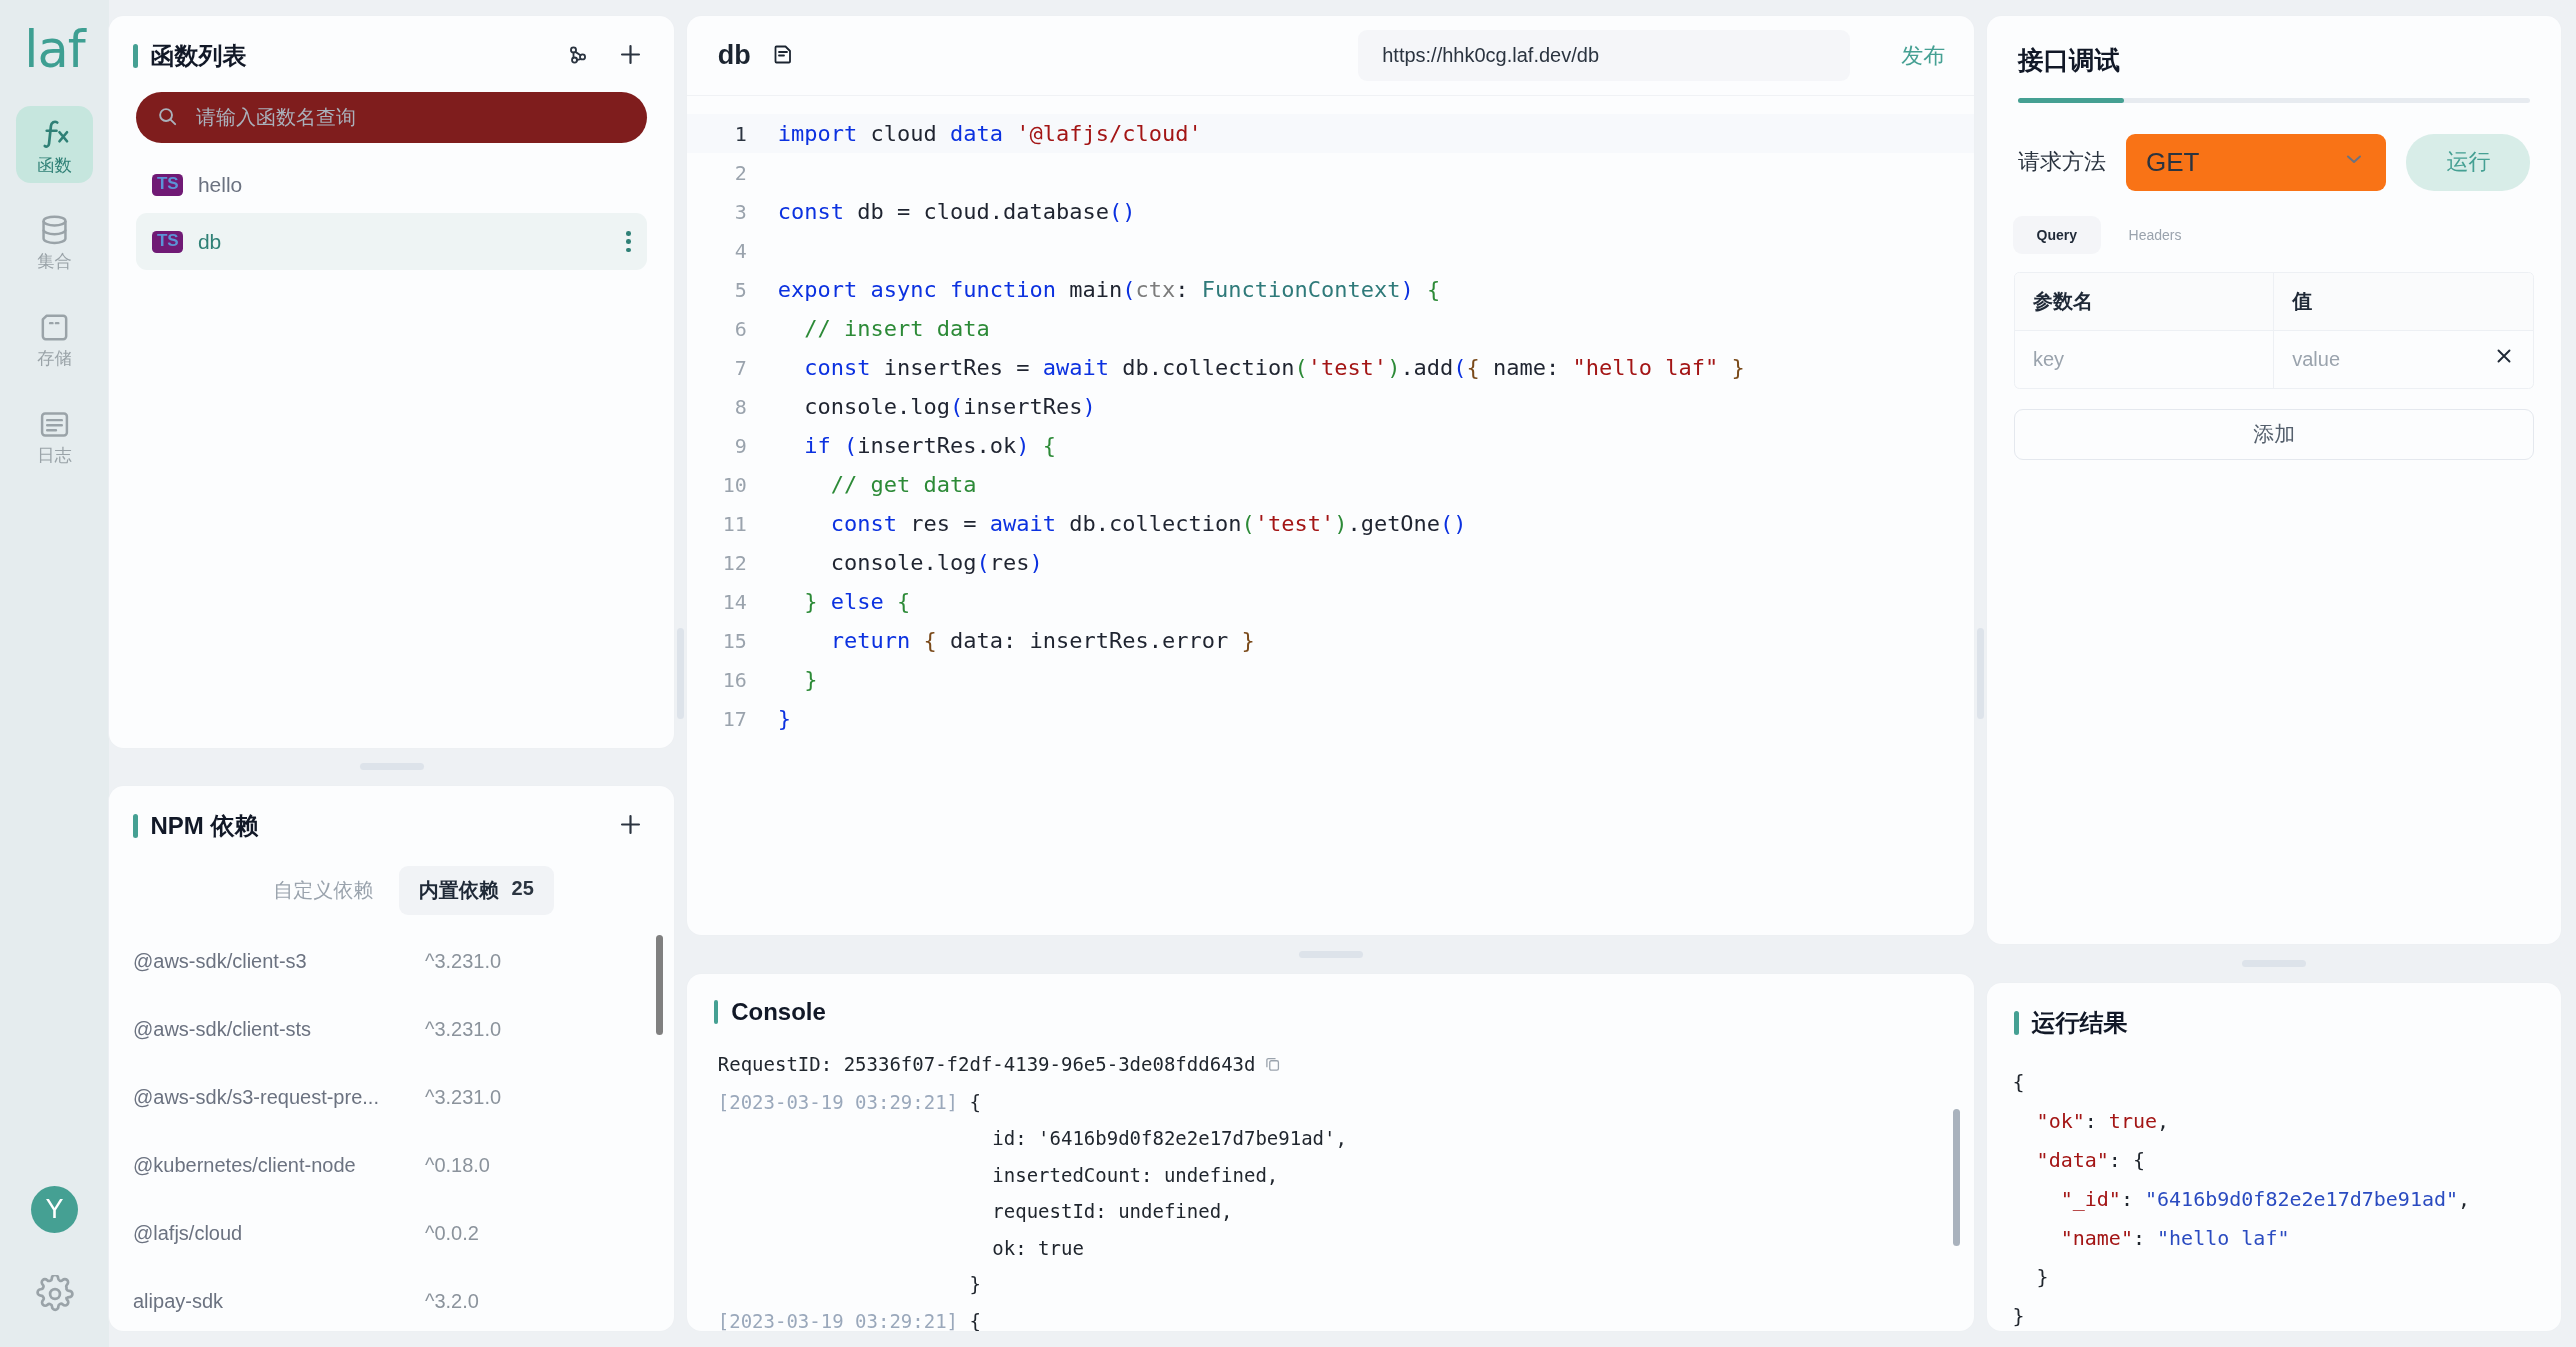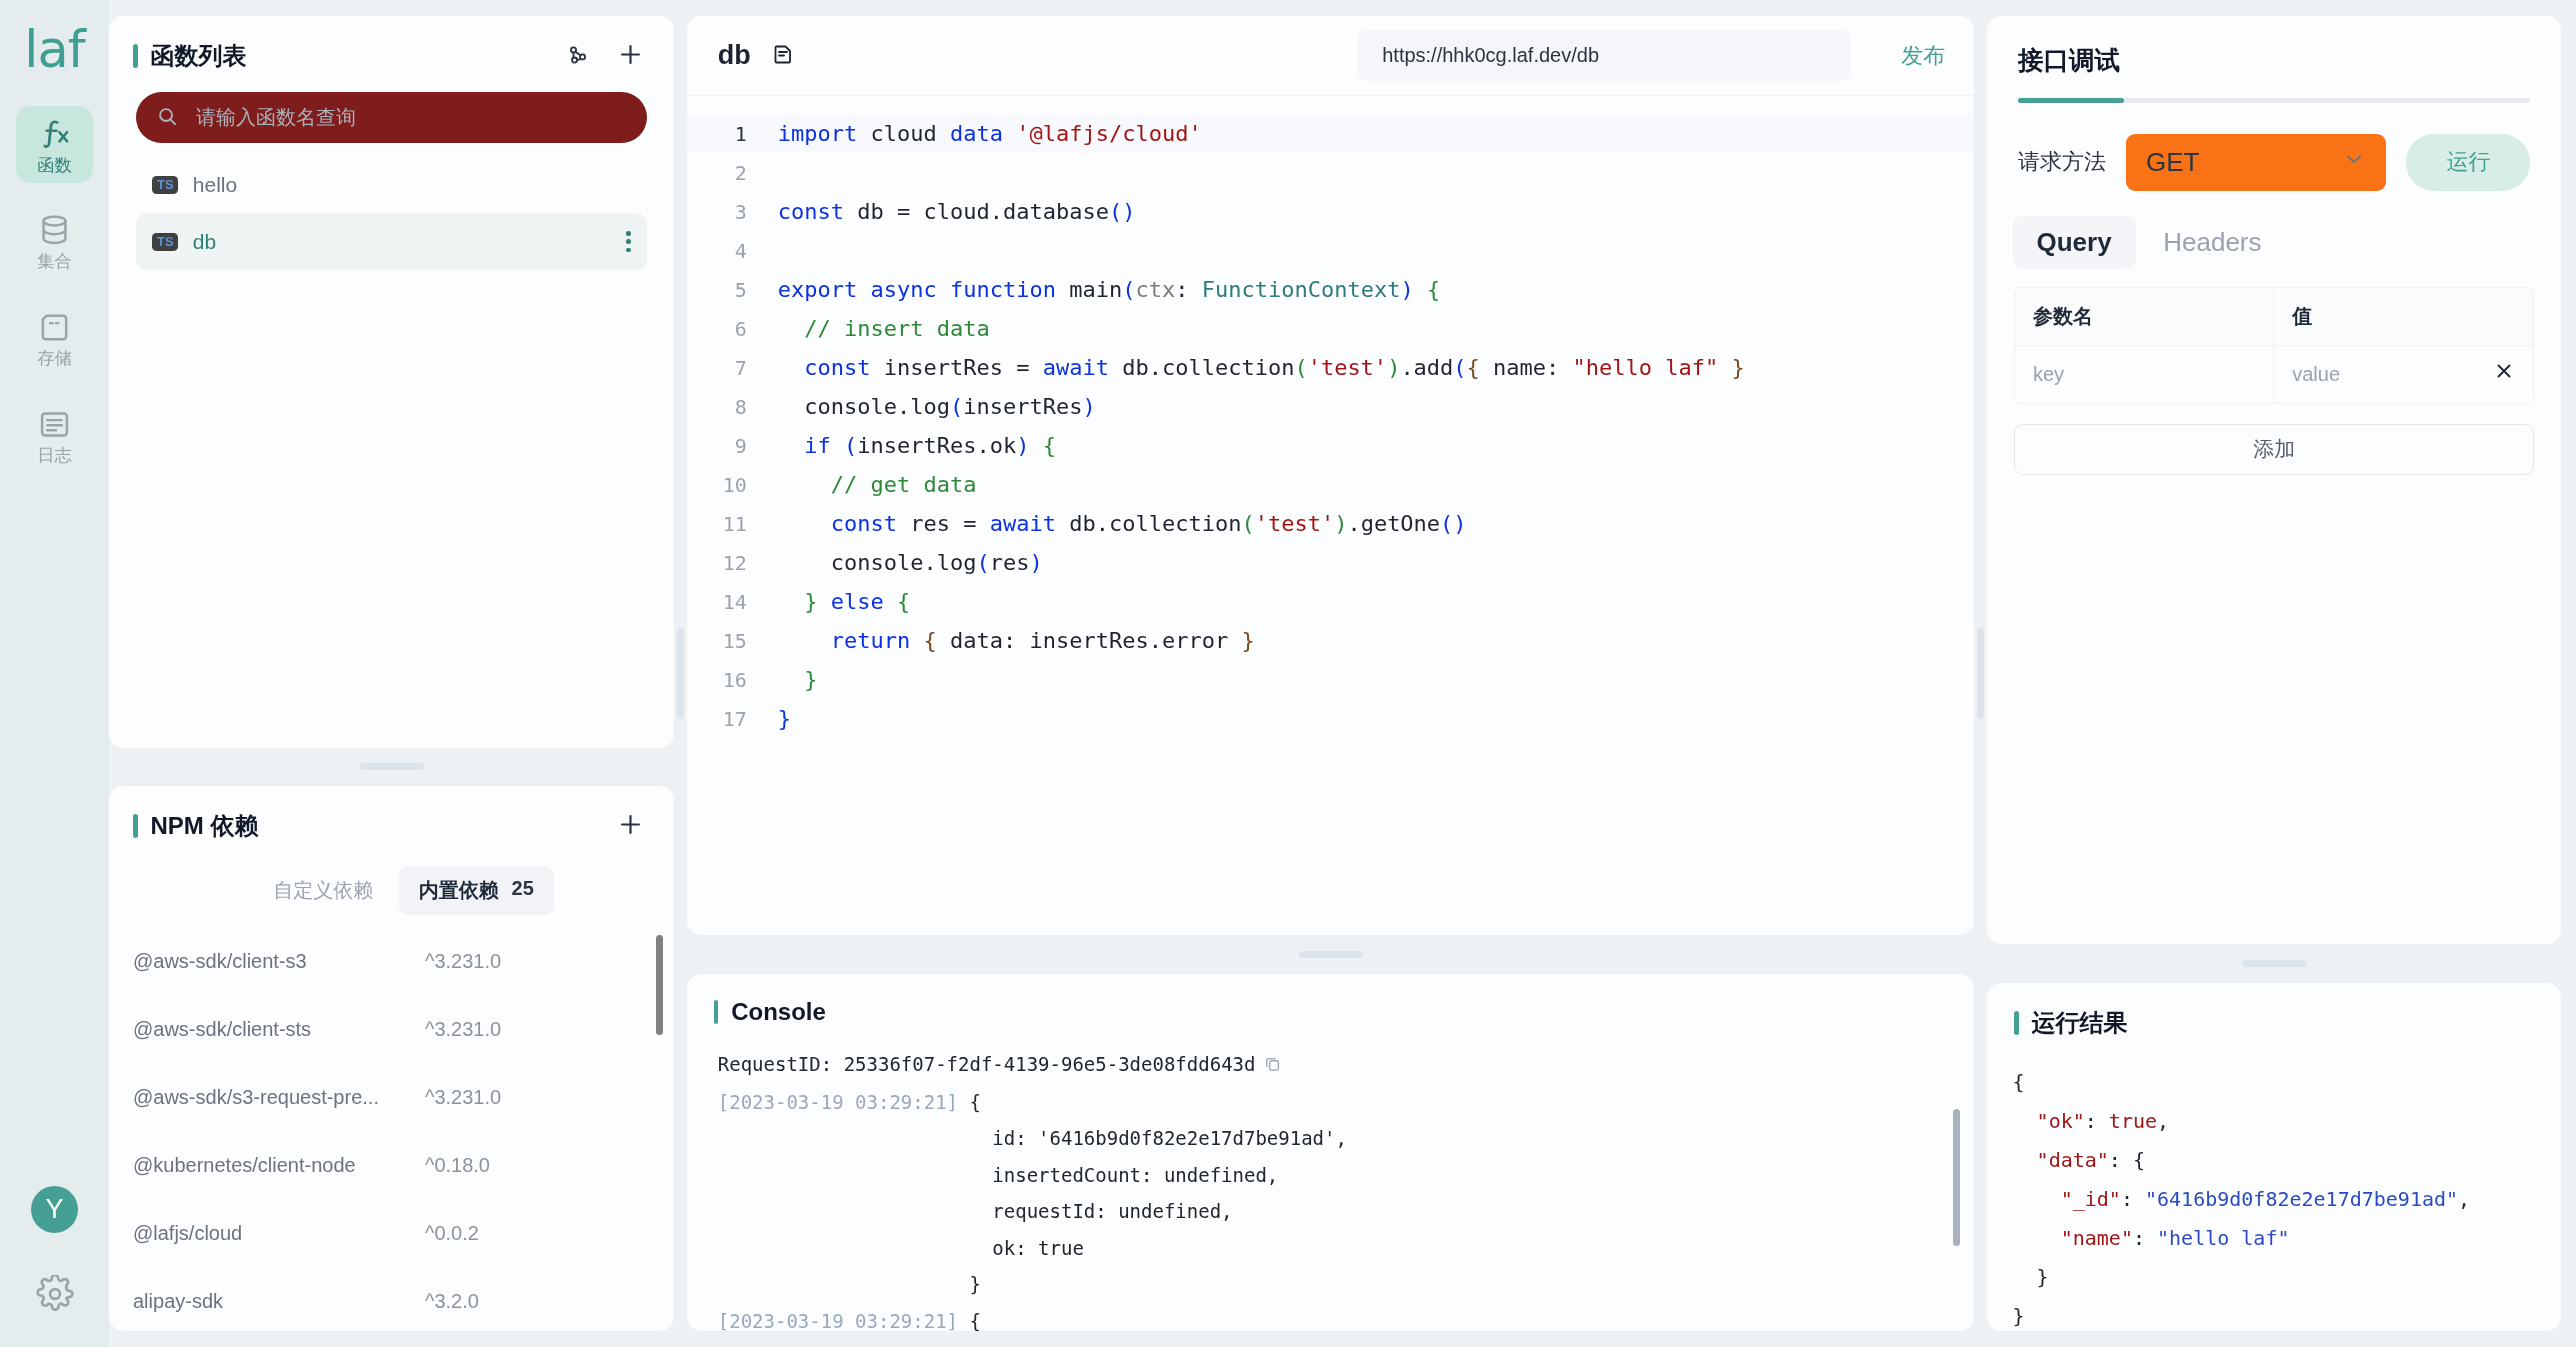"TS" .ts-badge { background: #404040 -> #701a75; font-size: 13px -> 17px }
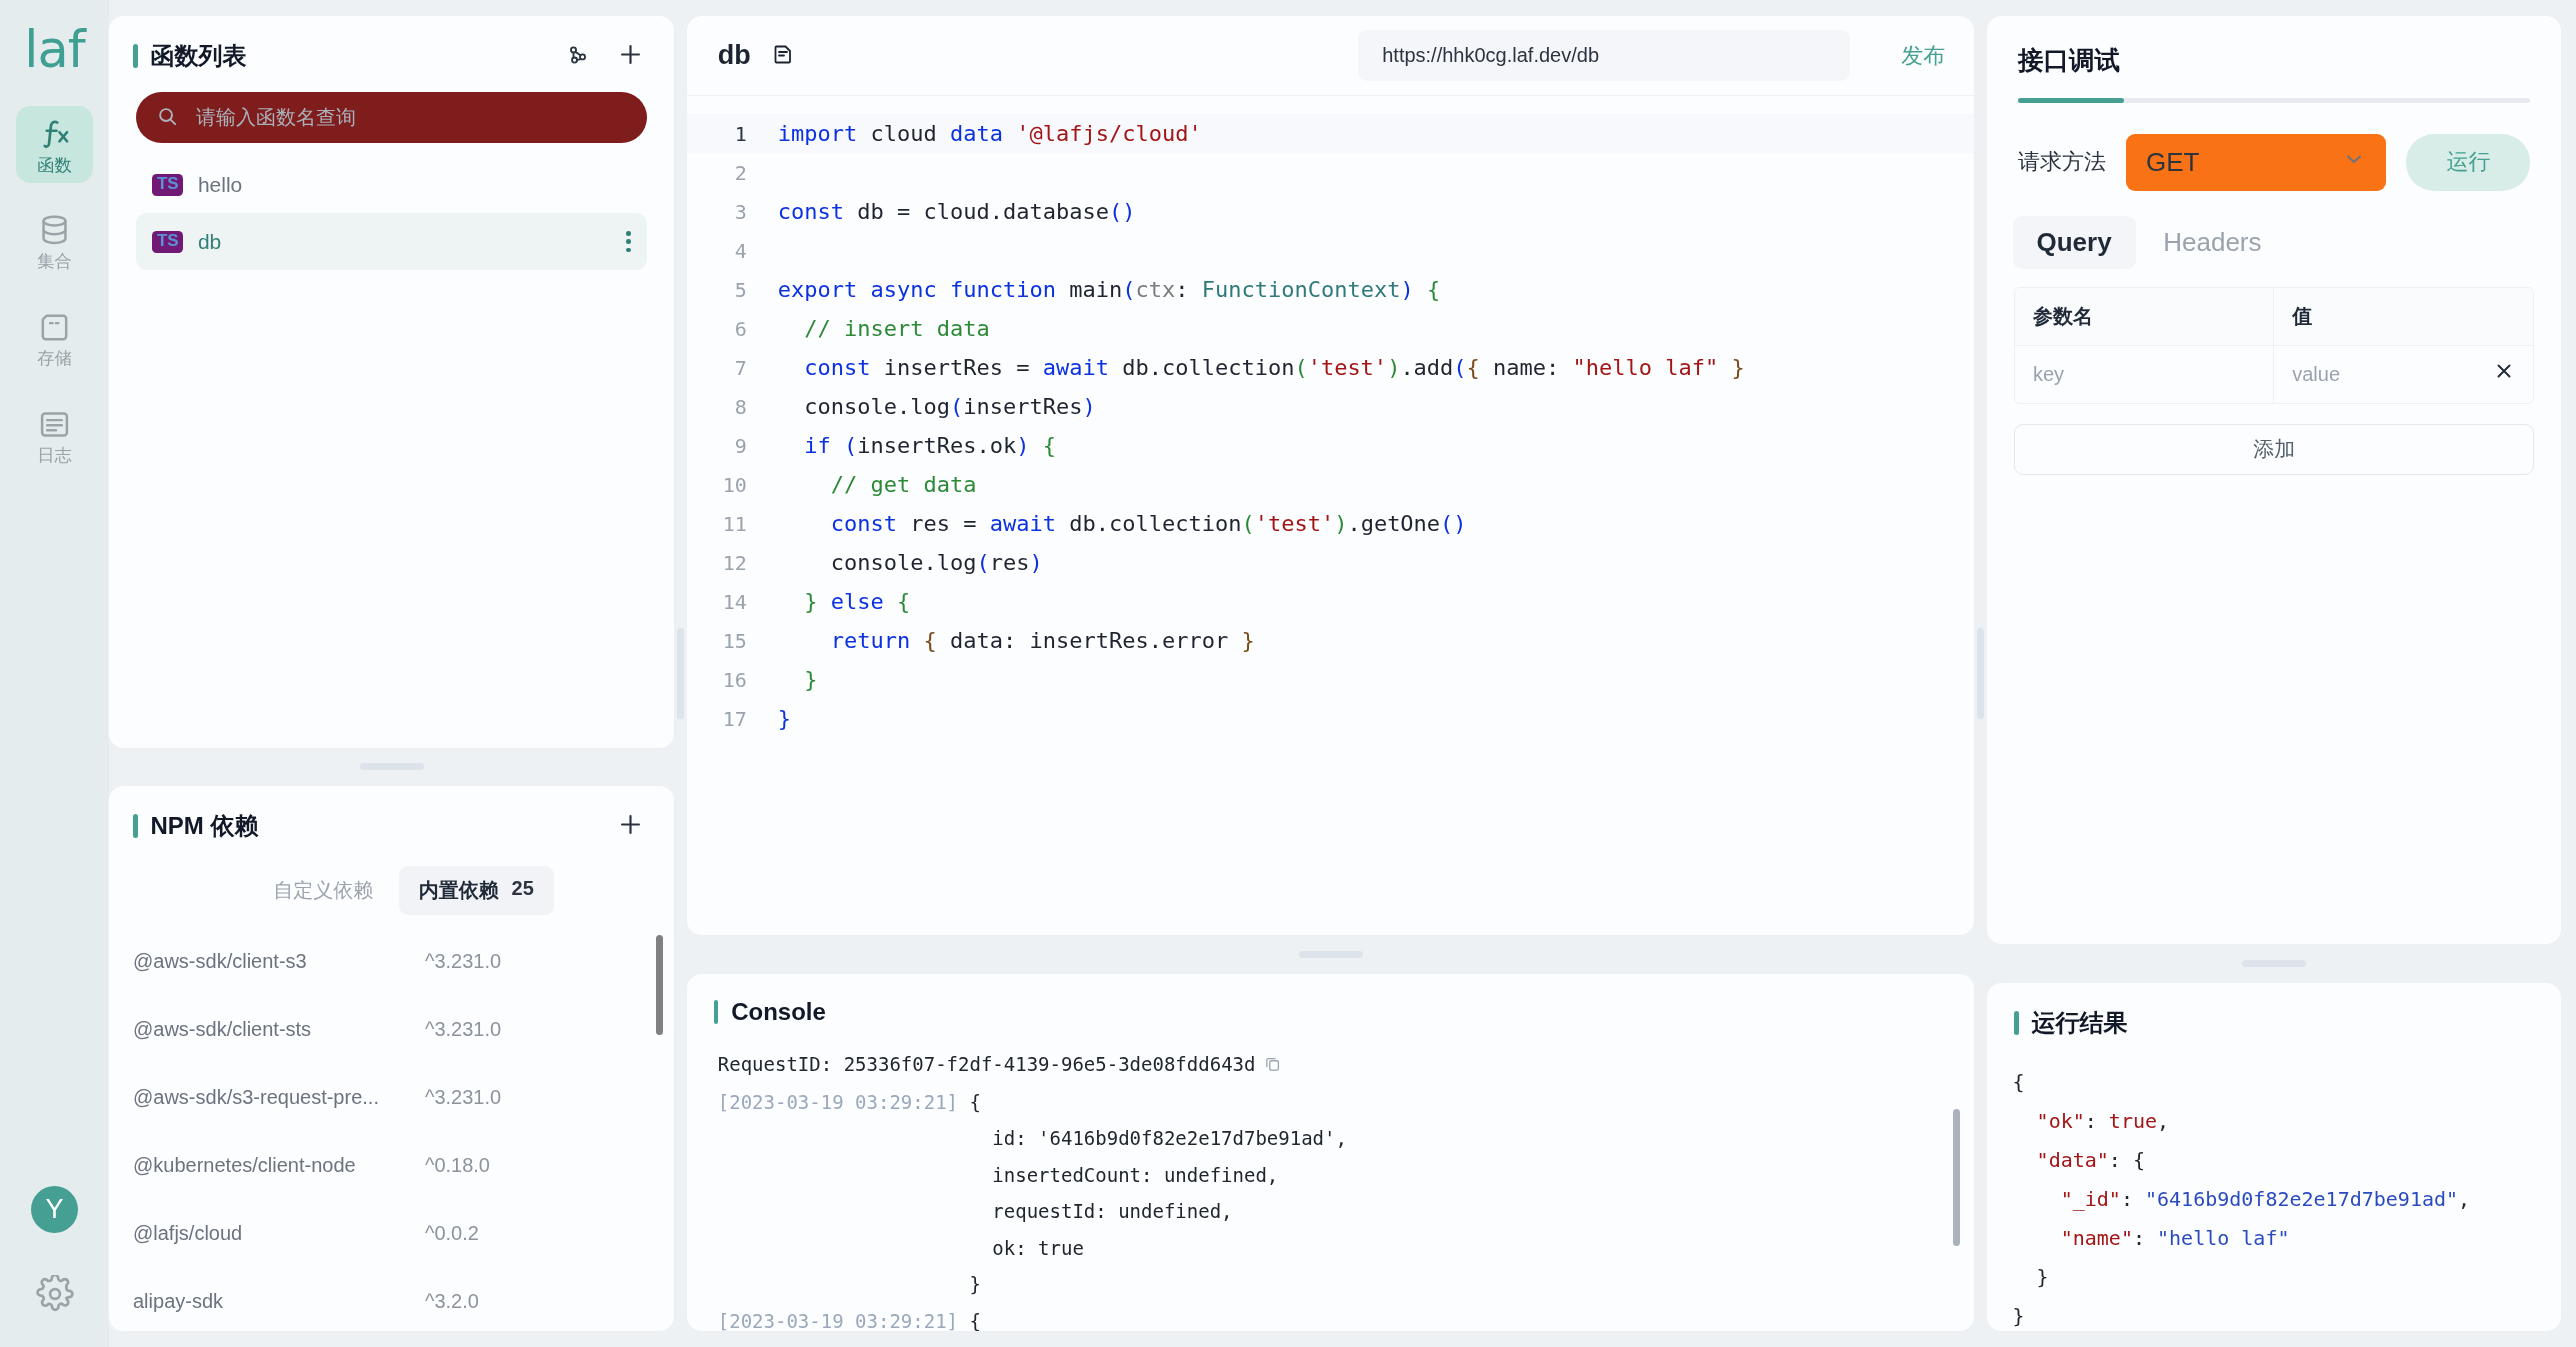"Query" .qtab { font-size: 26px -> 14px }
